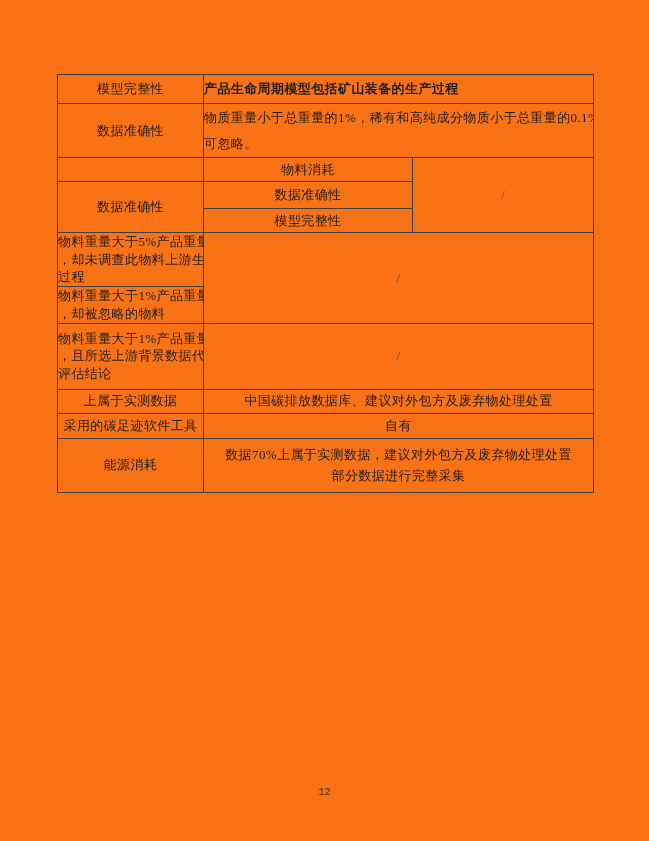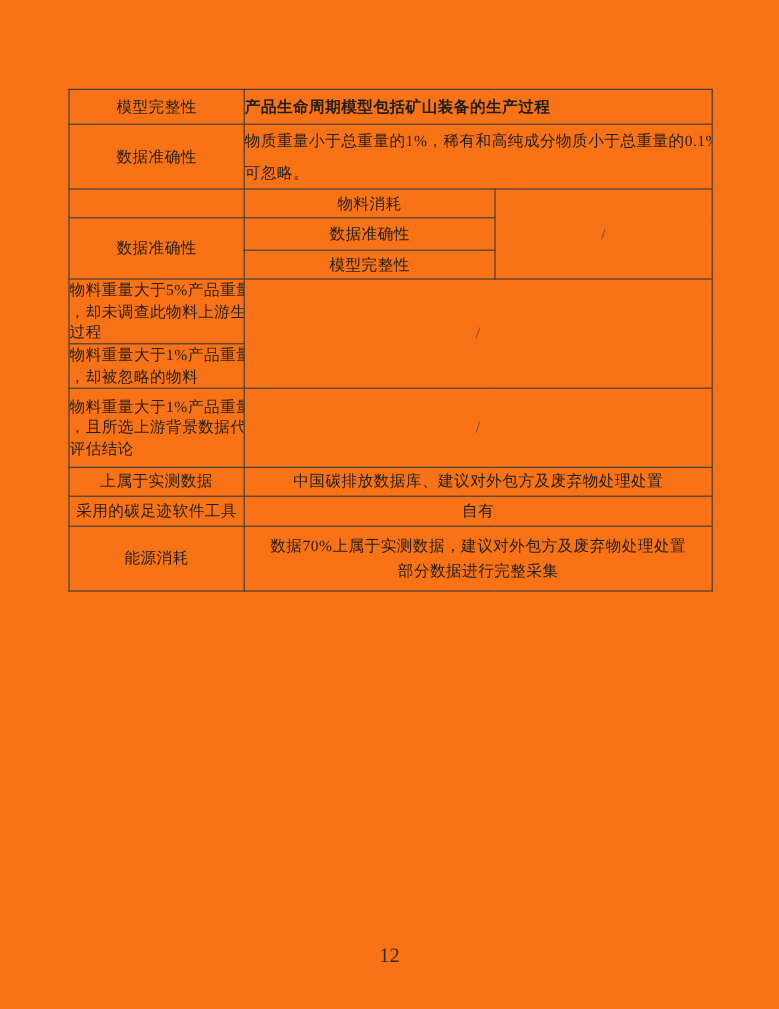"12" .page-number { font-family: Liberation Serif, serif -> Liberation Mono, monospace; font-size: 17px -> 10px }
